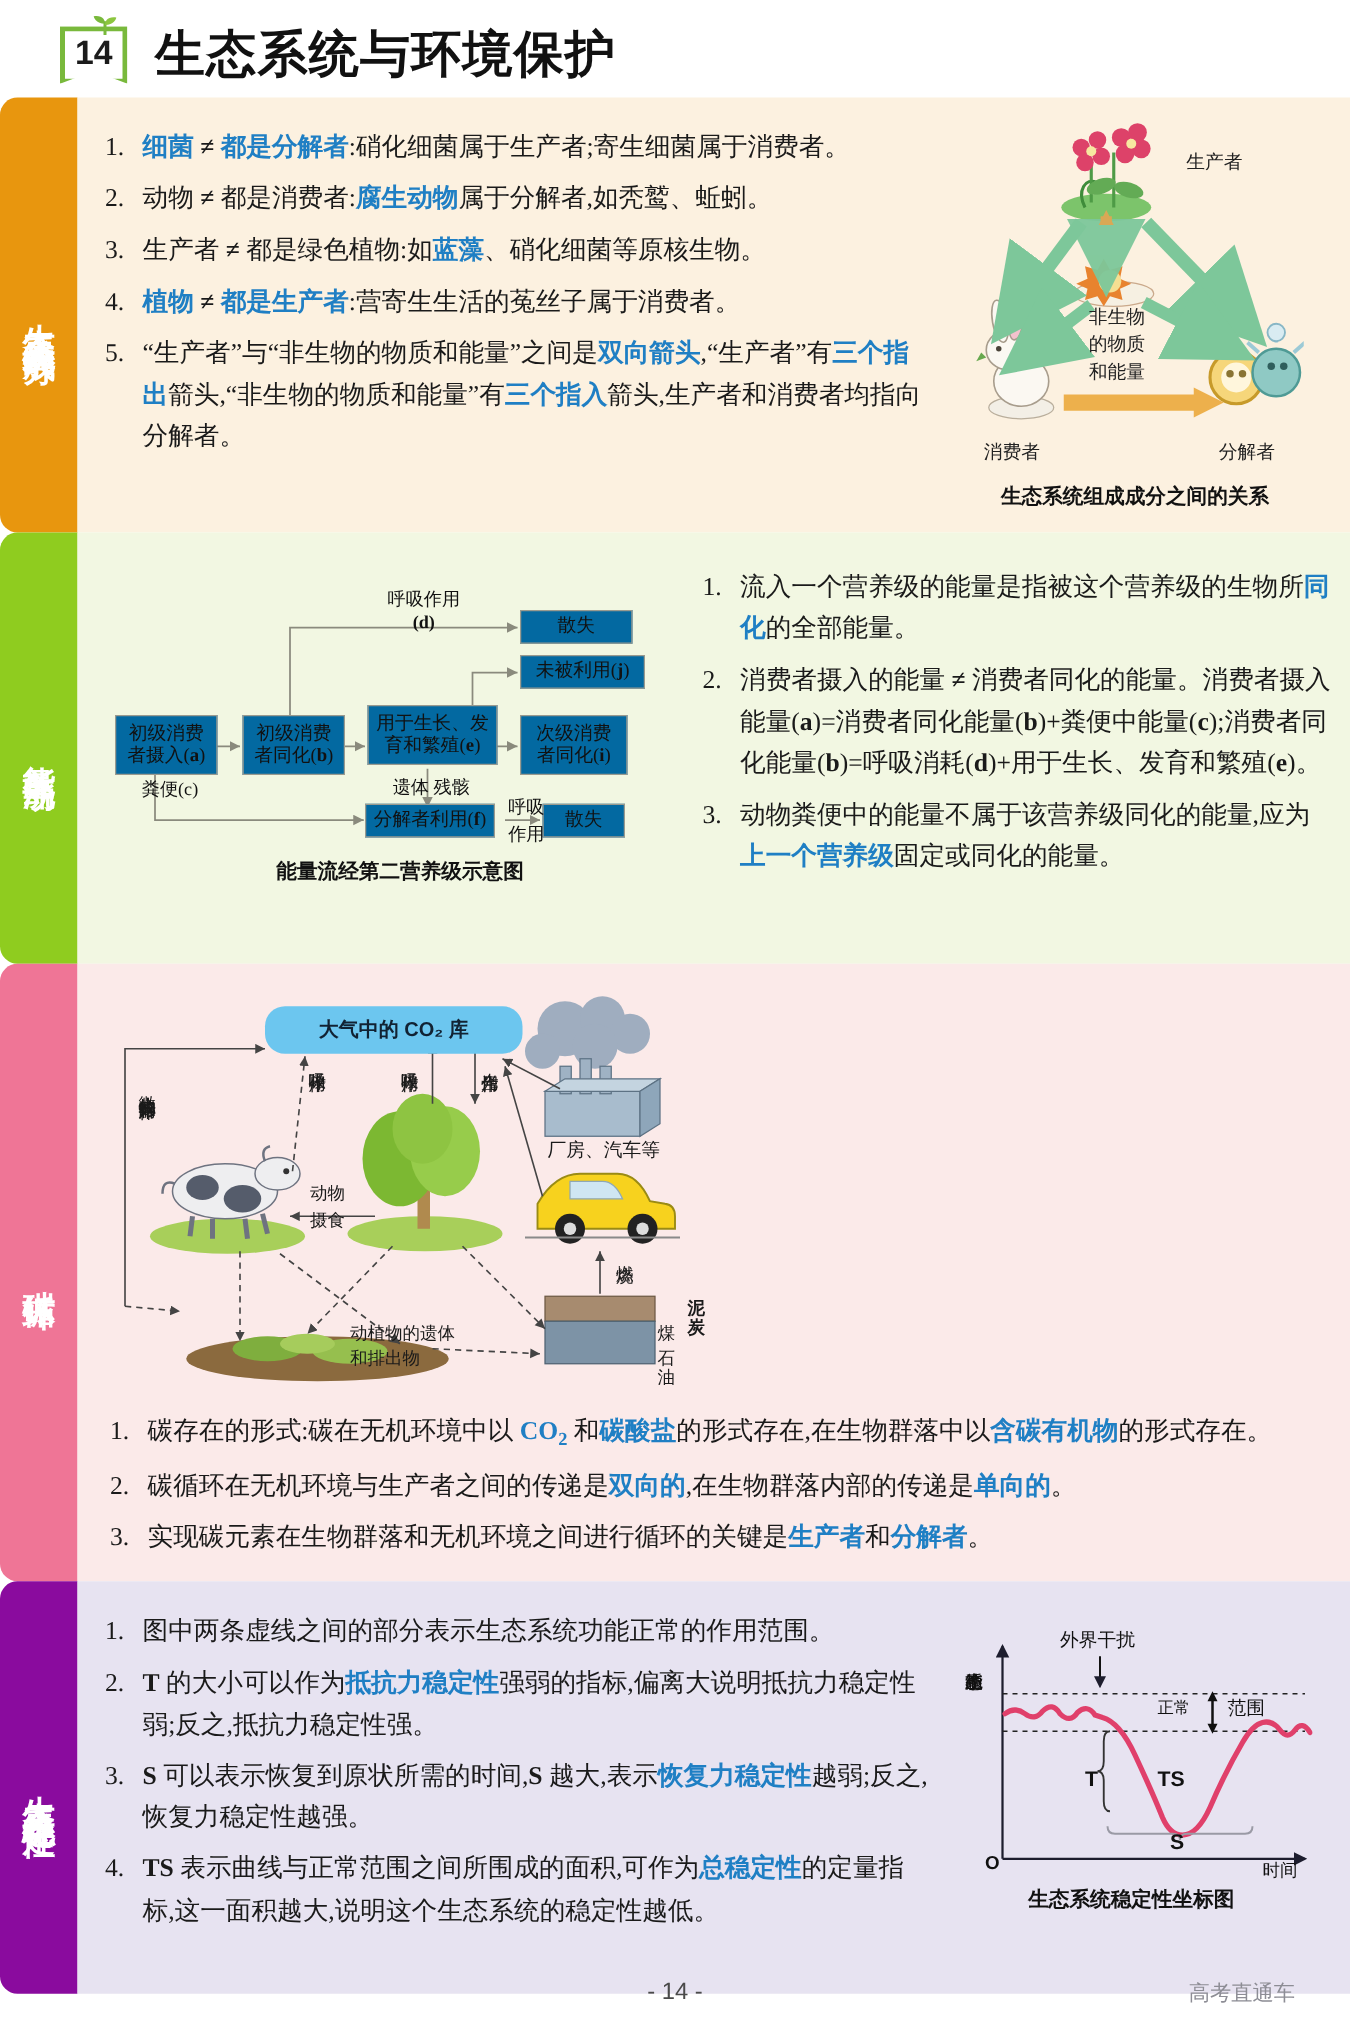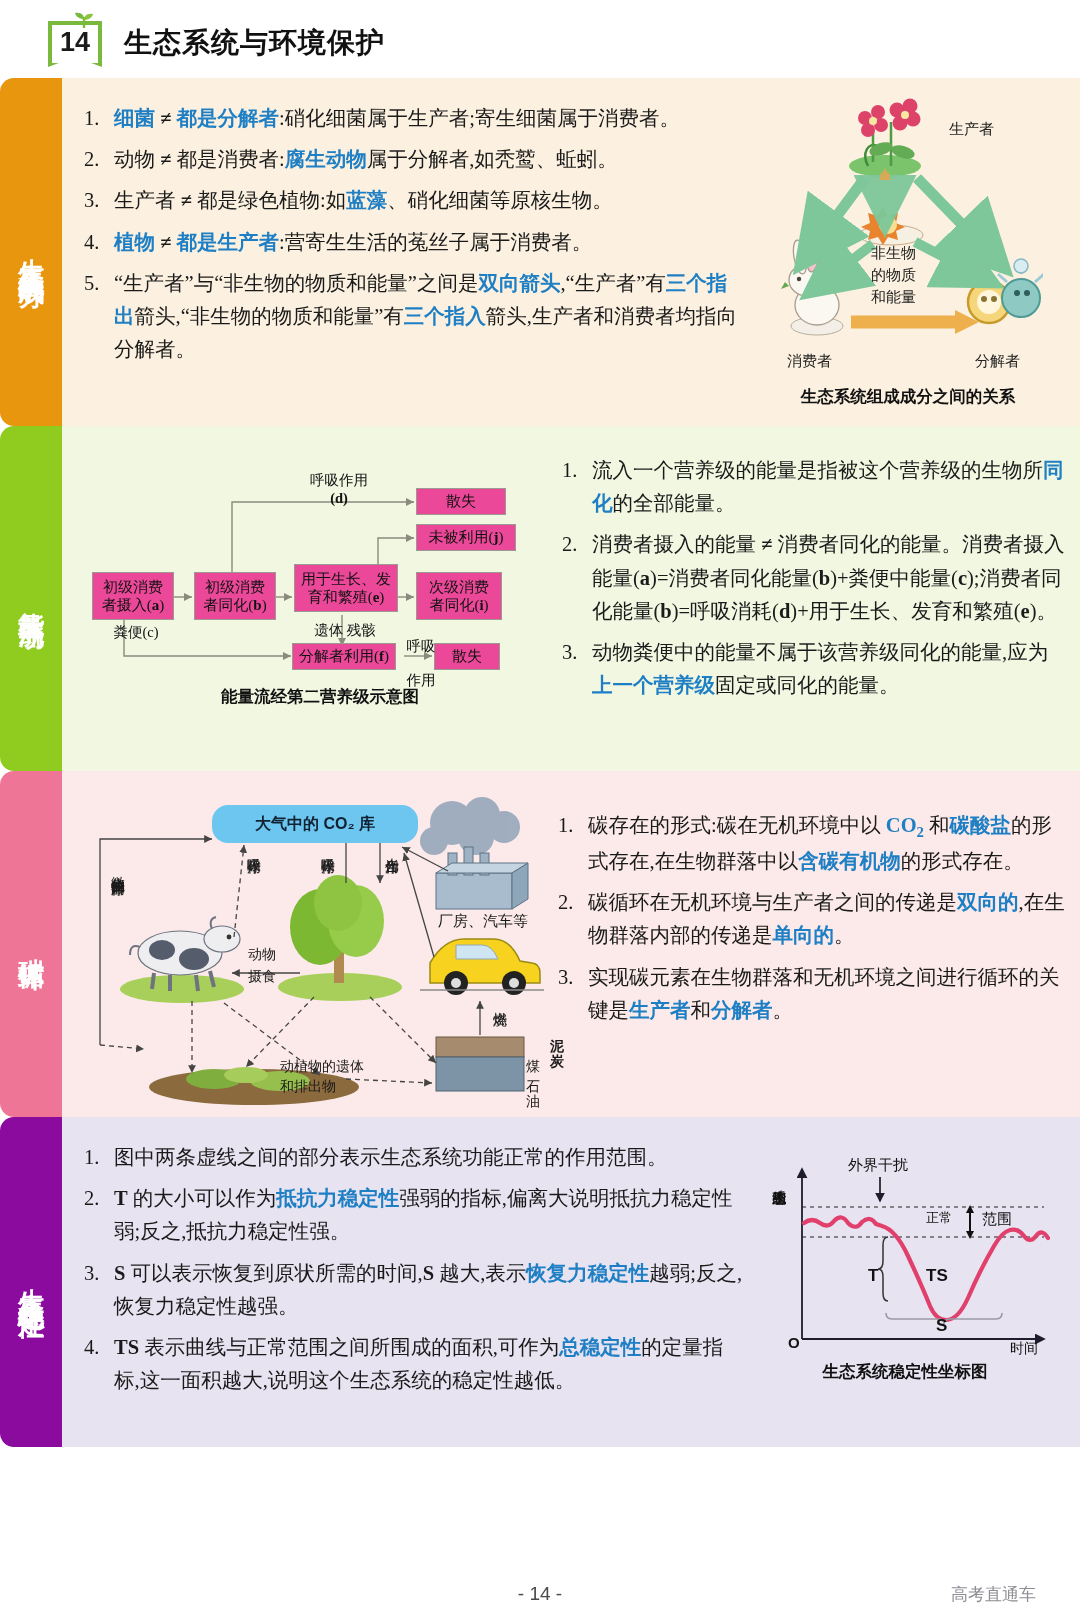"生态系统与环境保护" .chap-title { font-size: 28px -> 40px }
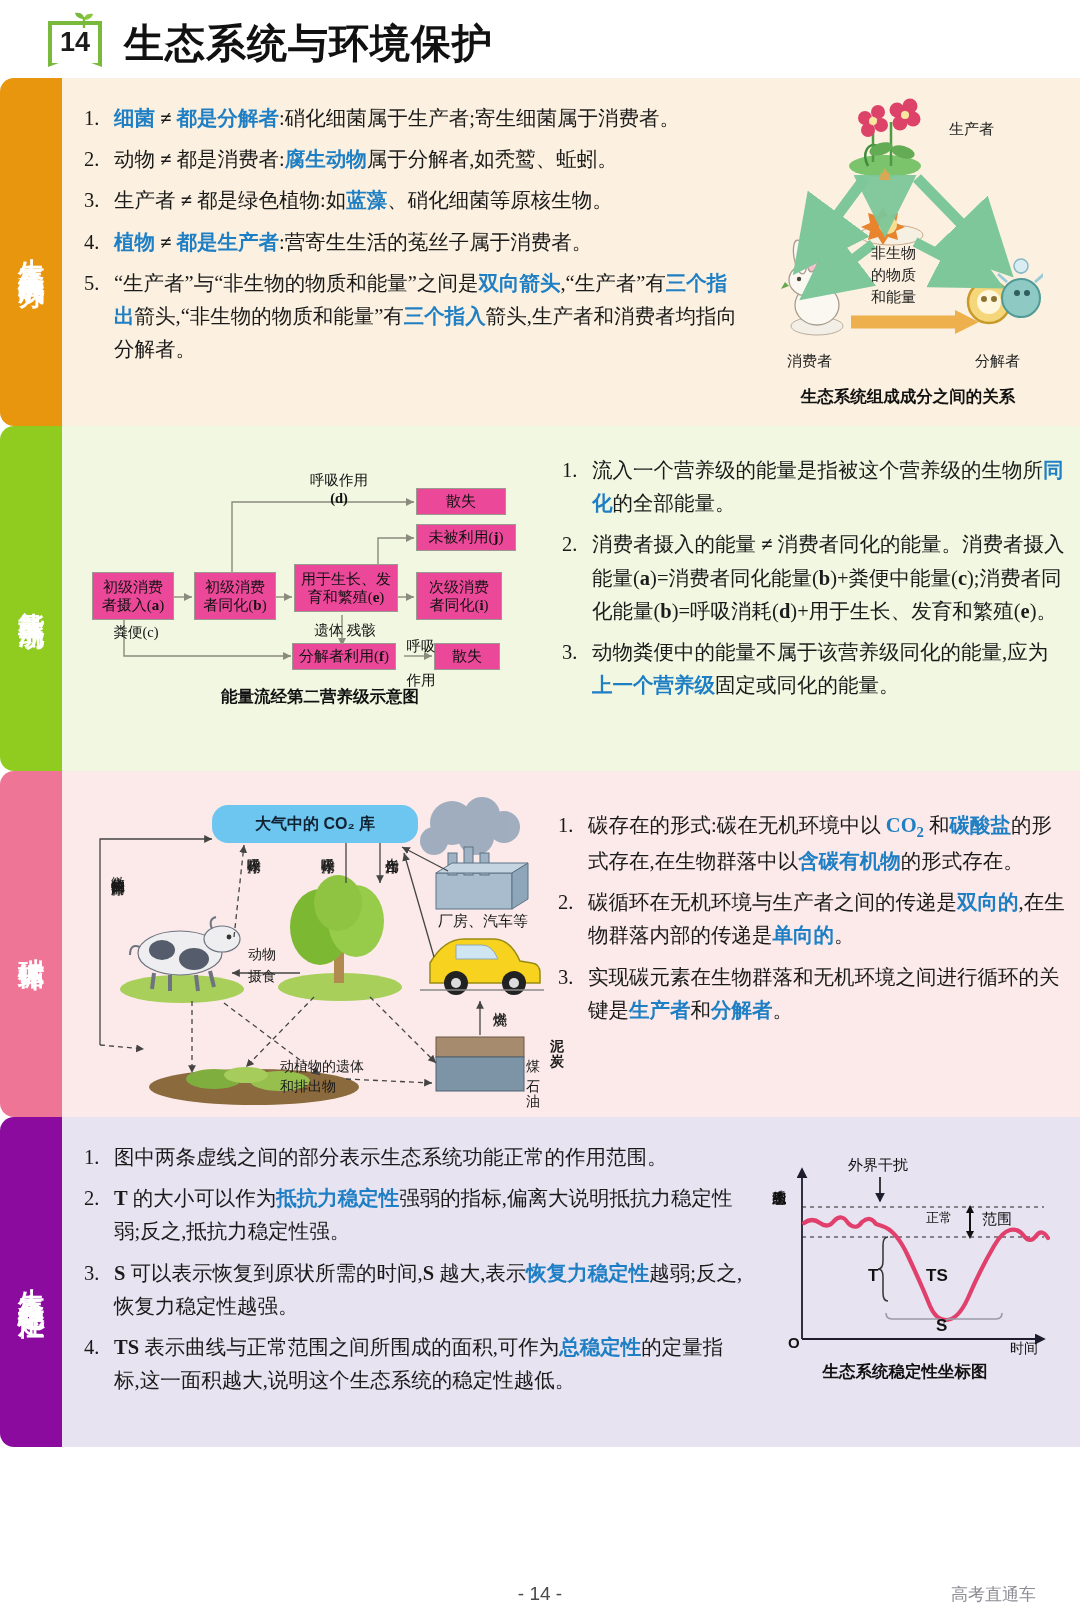"散失" .fbox { background: #ec4899 -> #0369a1 }
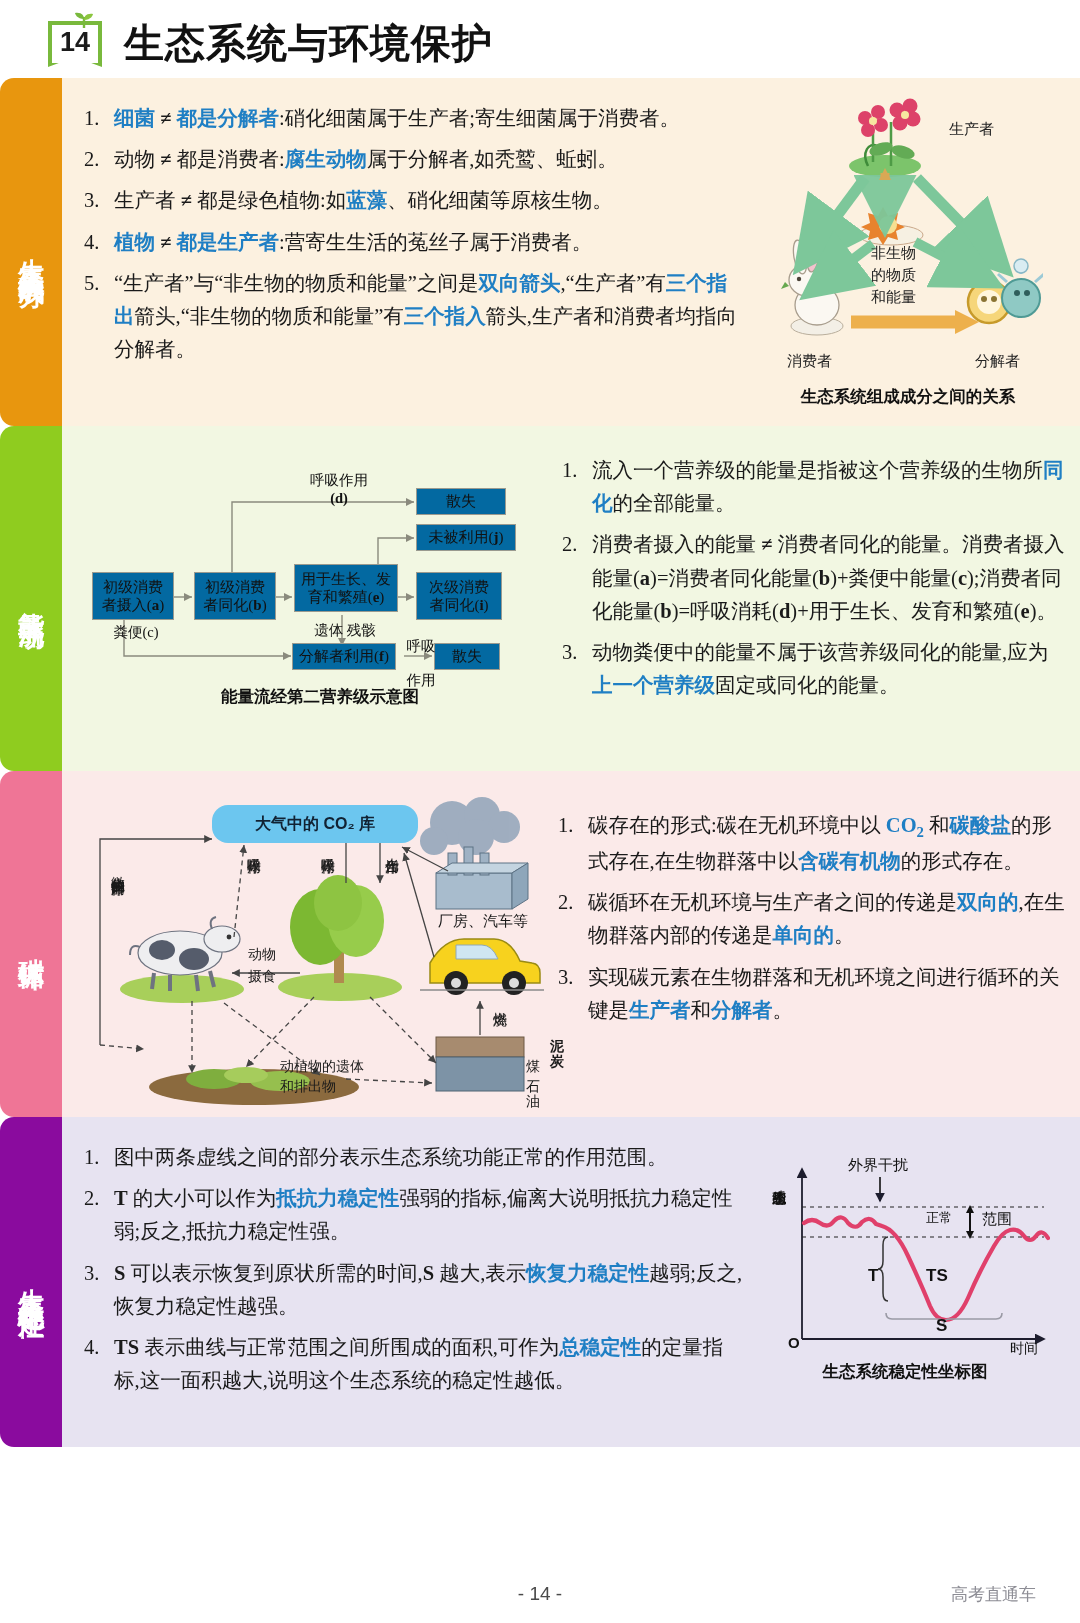"作用" div.flbl { top: 212px -> 200px }
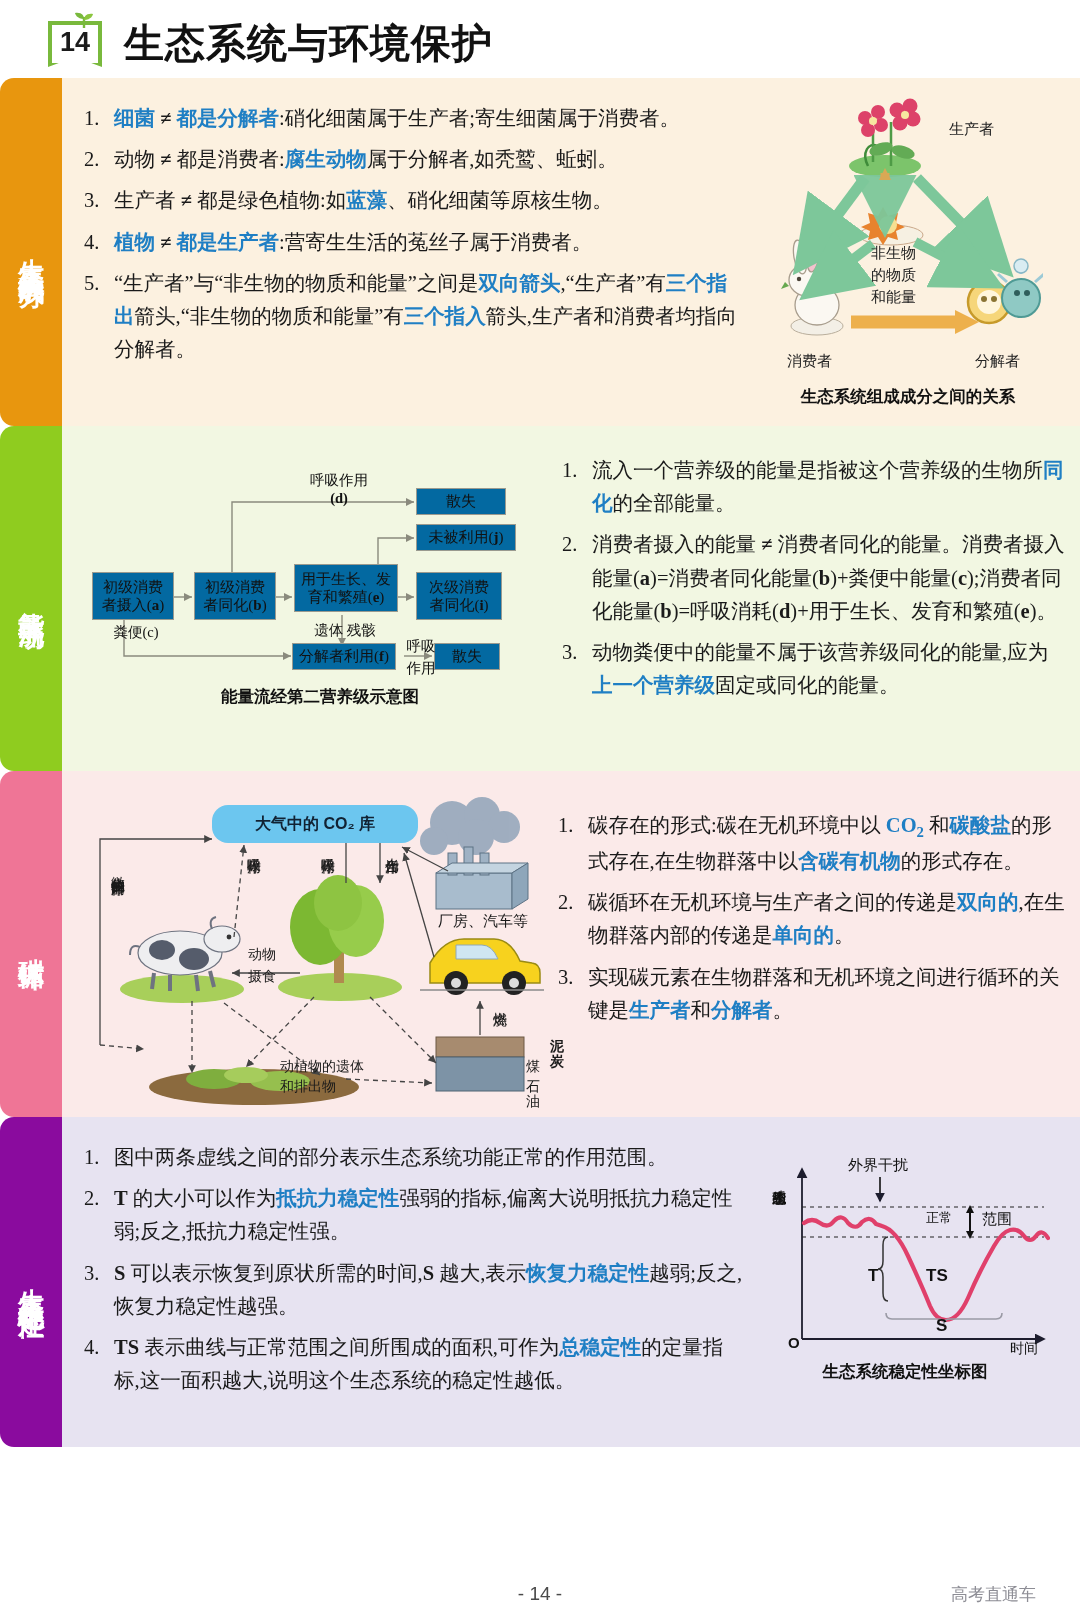"大气中的 CO₂ 库" .sec-3 .panel { flex-direction: none -> column }
